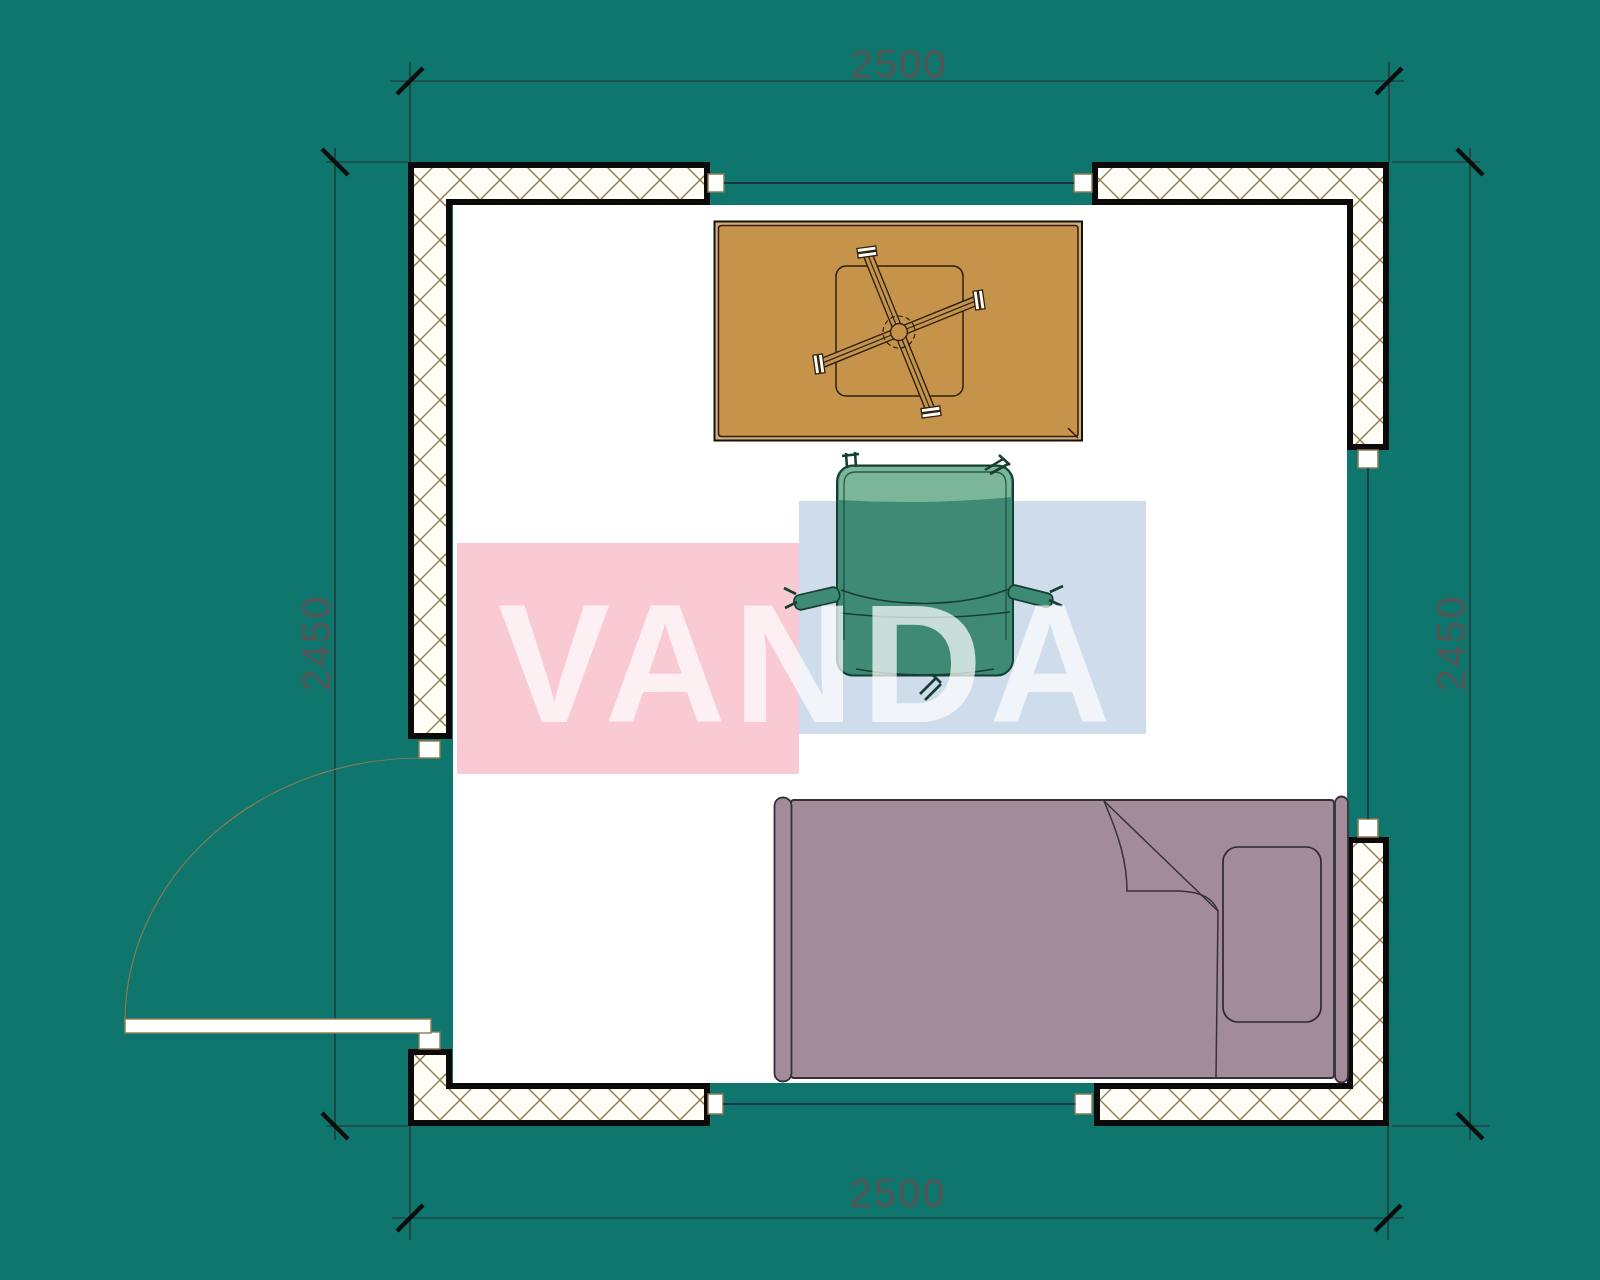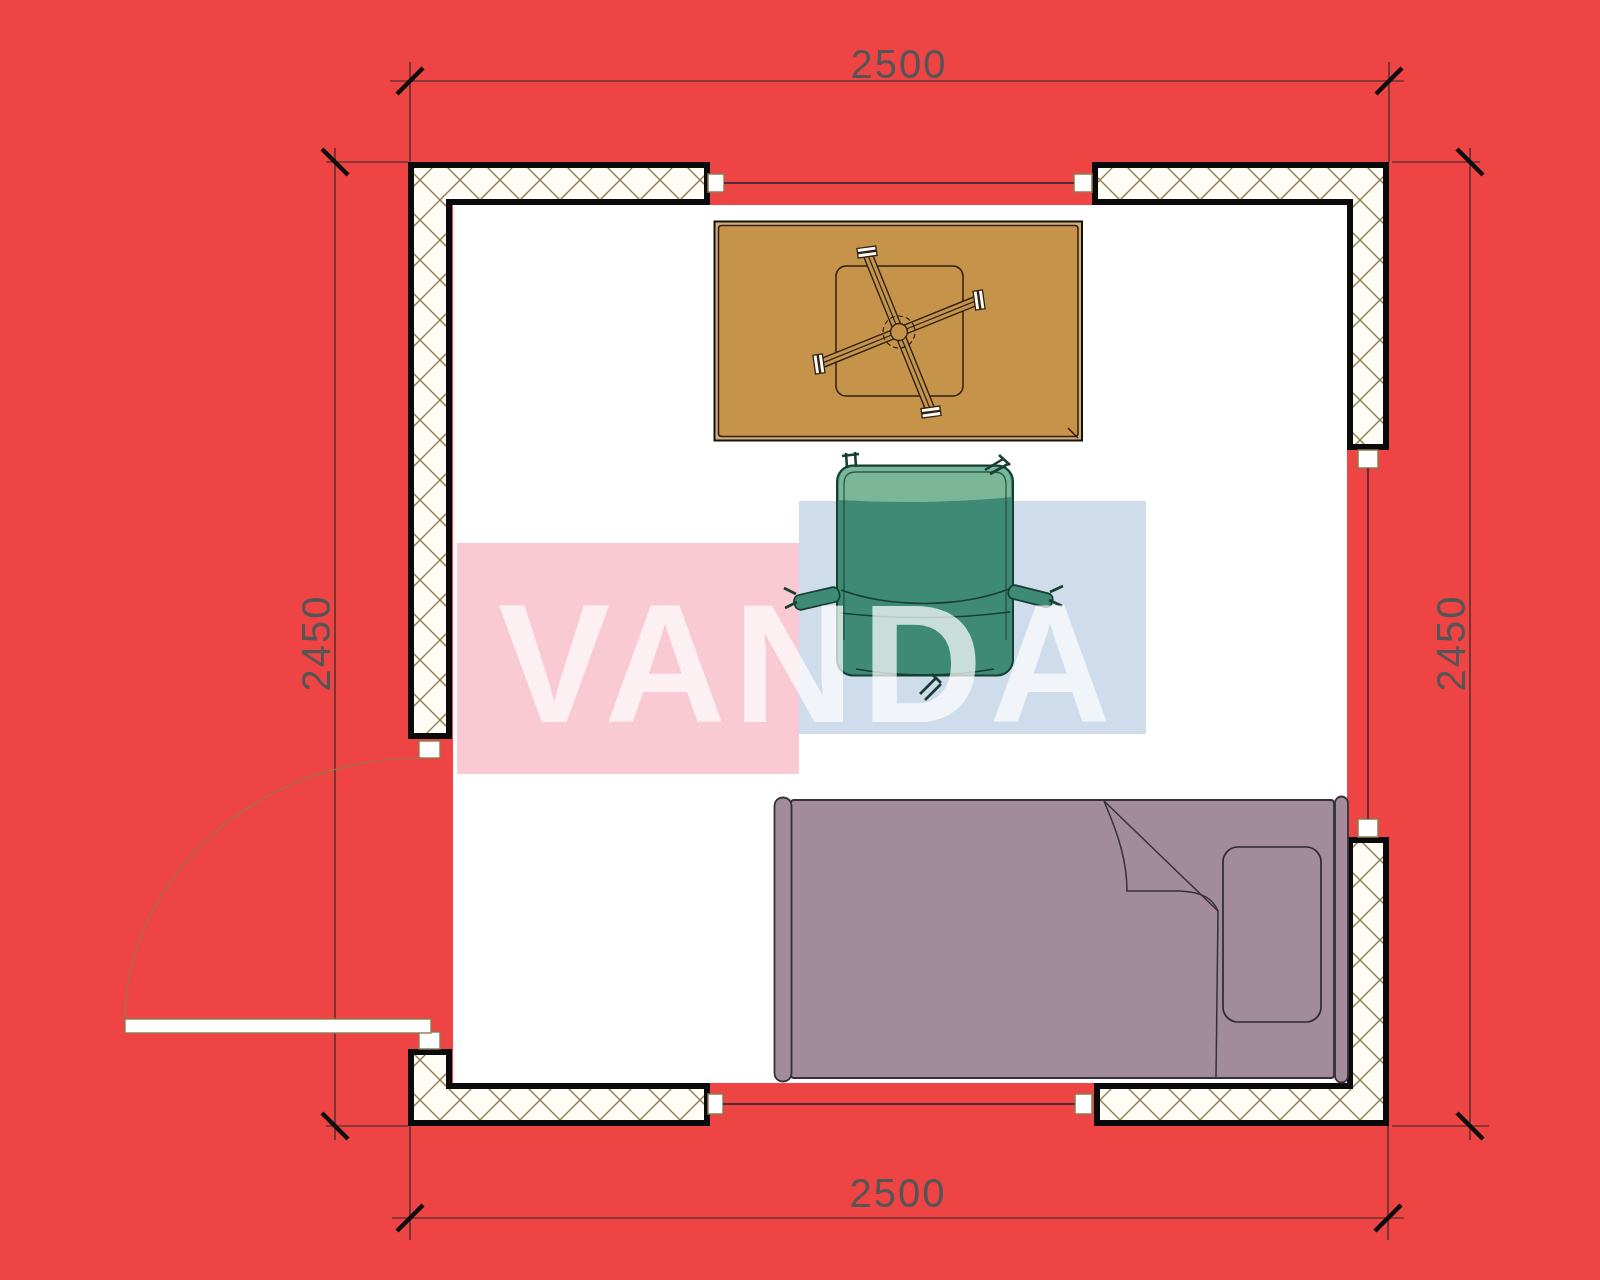"2500" .page { background: #ef4444 -> #0f766e }
